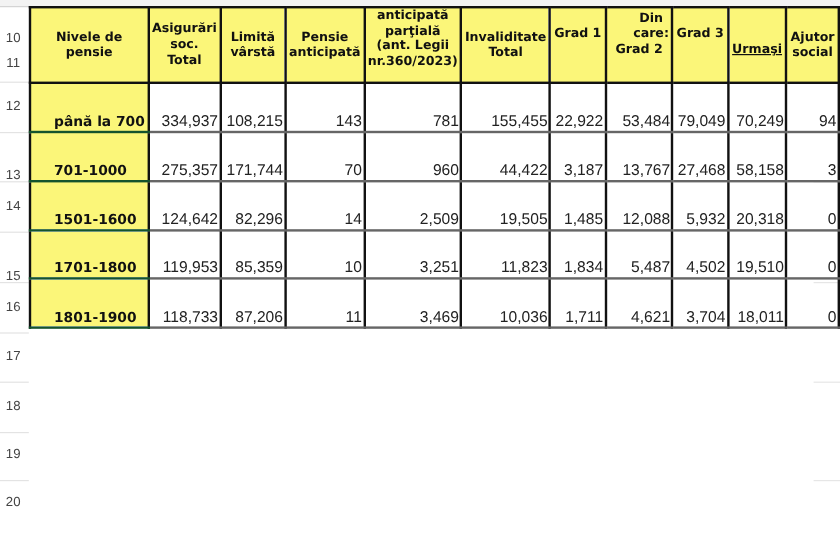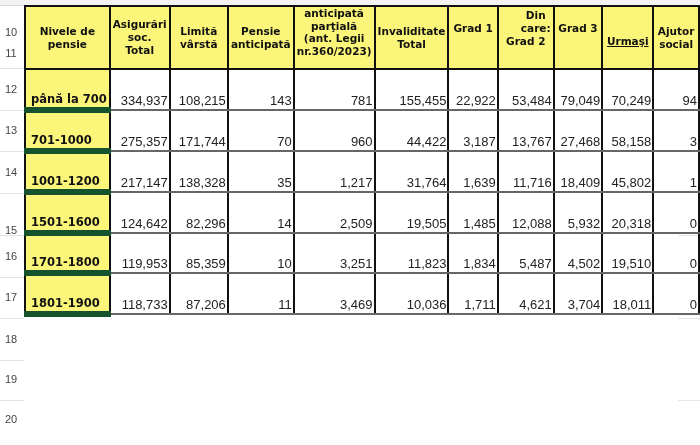"până la 700" table.sheet td.label { border-bottom: 6px solid #14532d -> 2px solid #14532d; padding-left: 5px -> 19px }
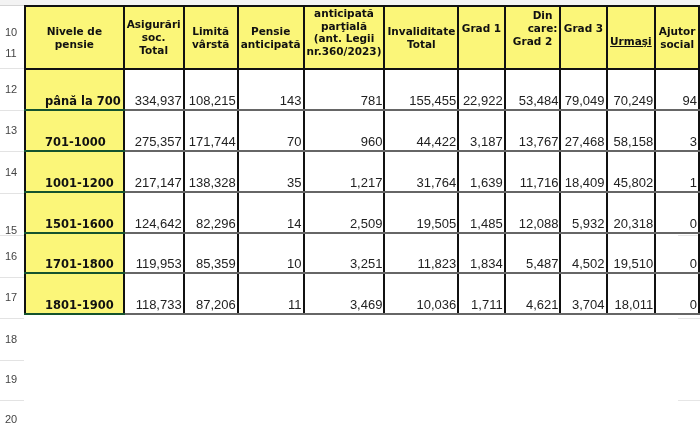"13" div.rownum { top: 124px -> 140px }
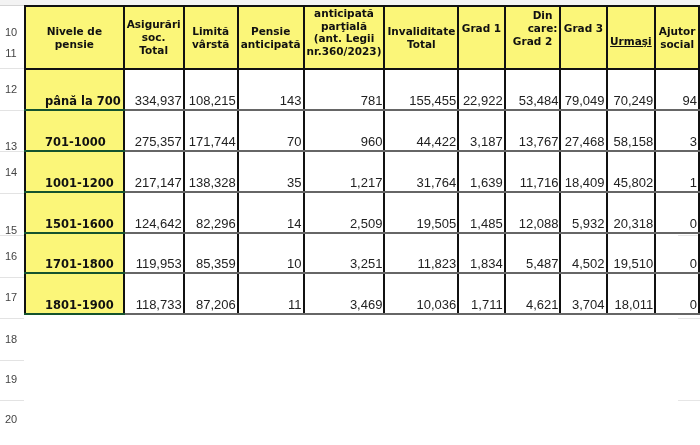"1001-1200" tr.drow { html: <tr> <td>1001-1200</td> <td>217,147</td> <td>138,328</td> <td>35</td> <td>1,217</td> <td>31,764</td> <td>1,639</td> <td>11,716</td> <td>18,409</td> <td>45,802</td> <td>1</td> </tr> -> none }
